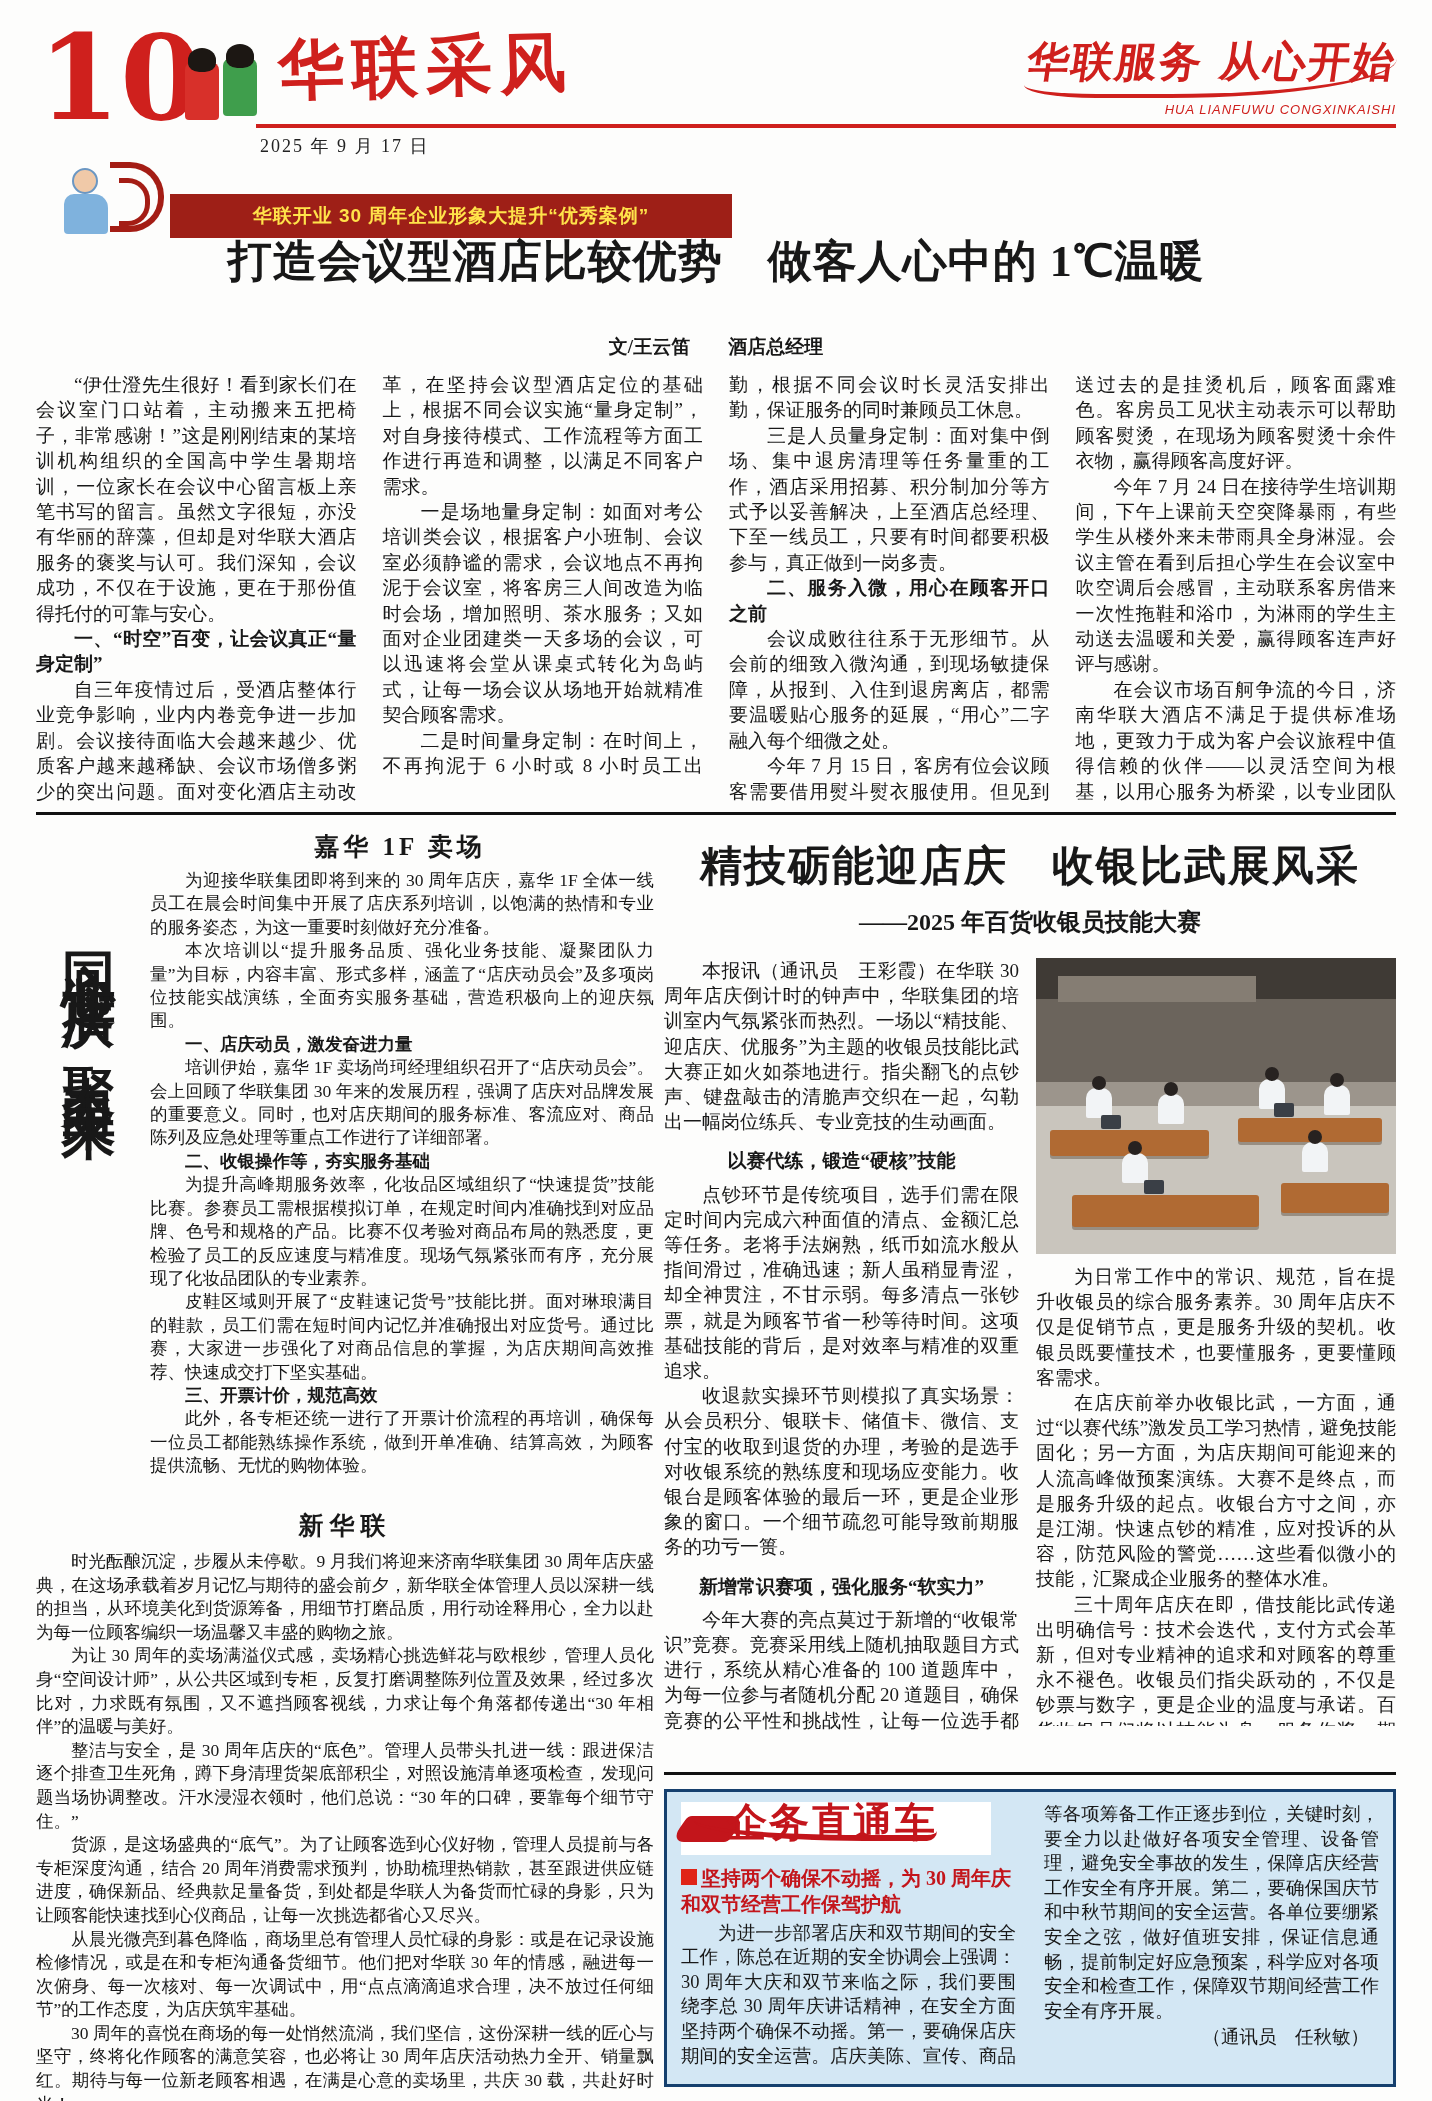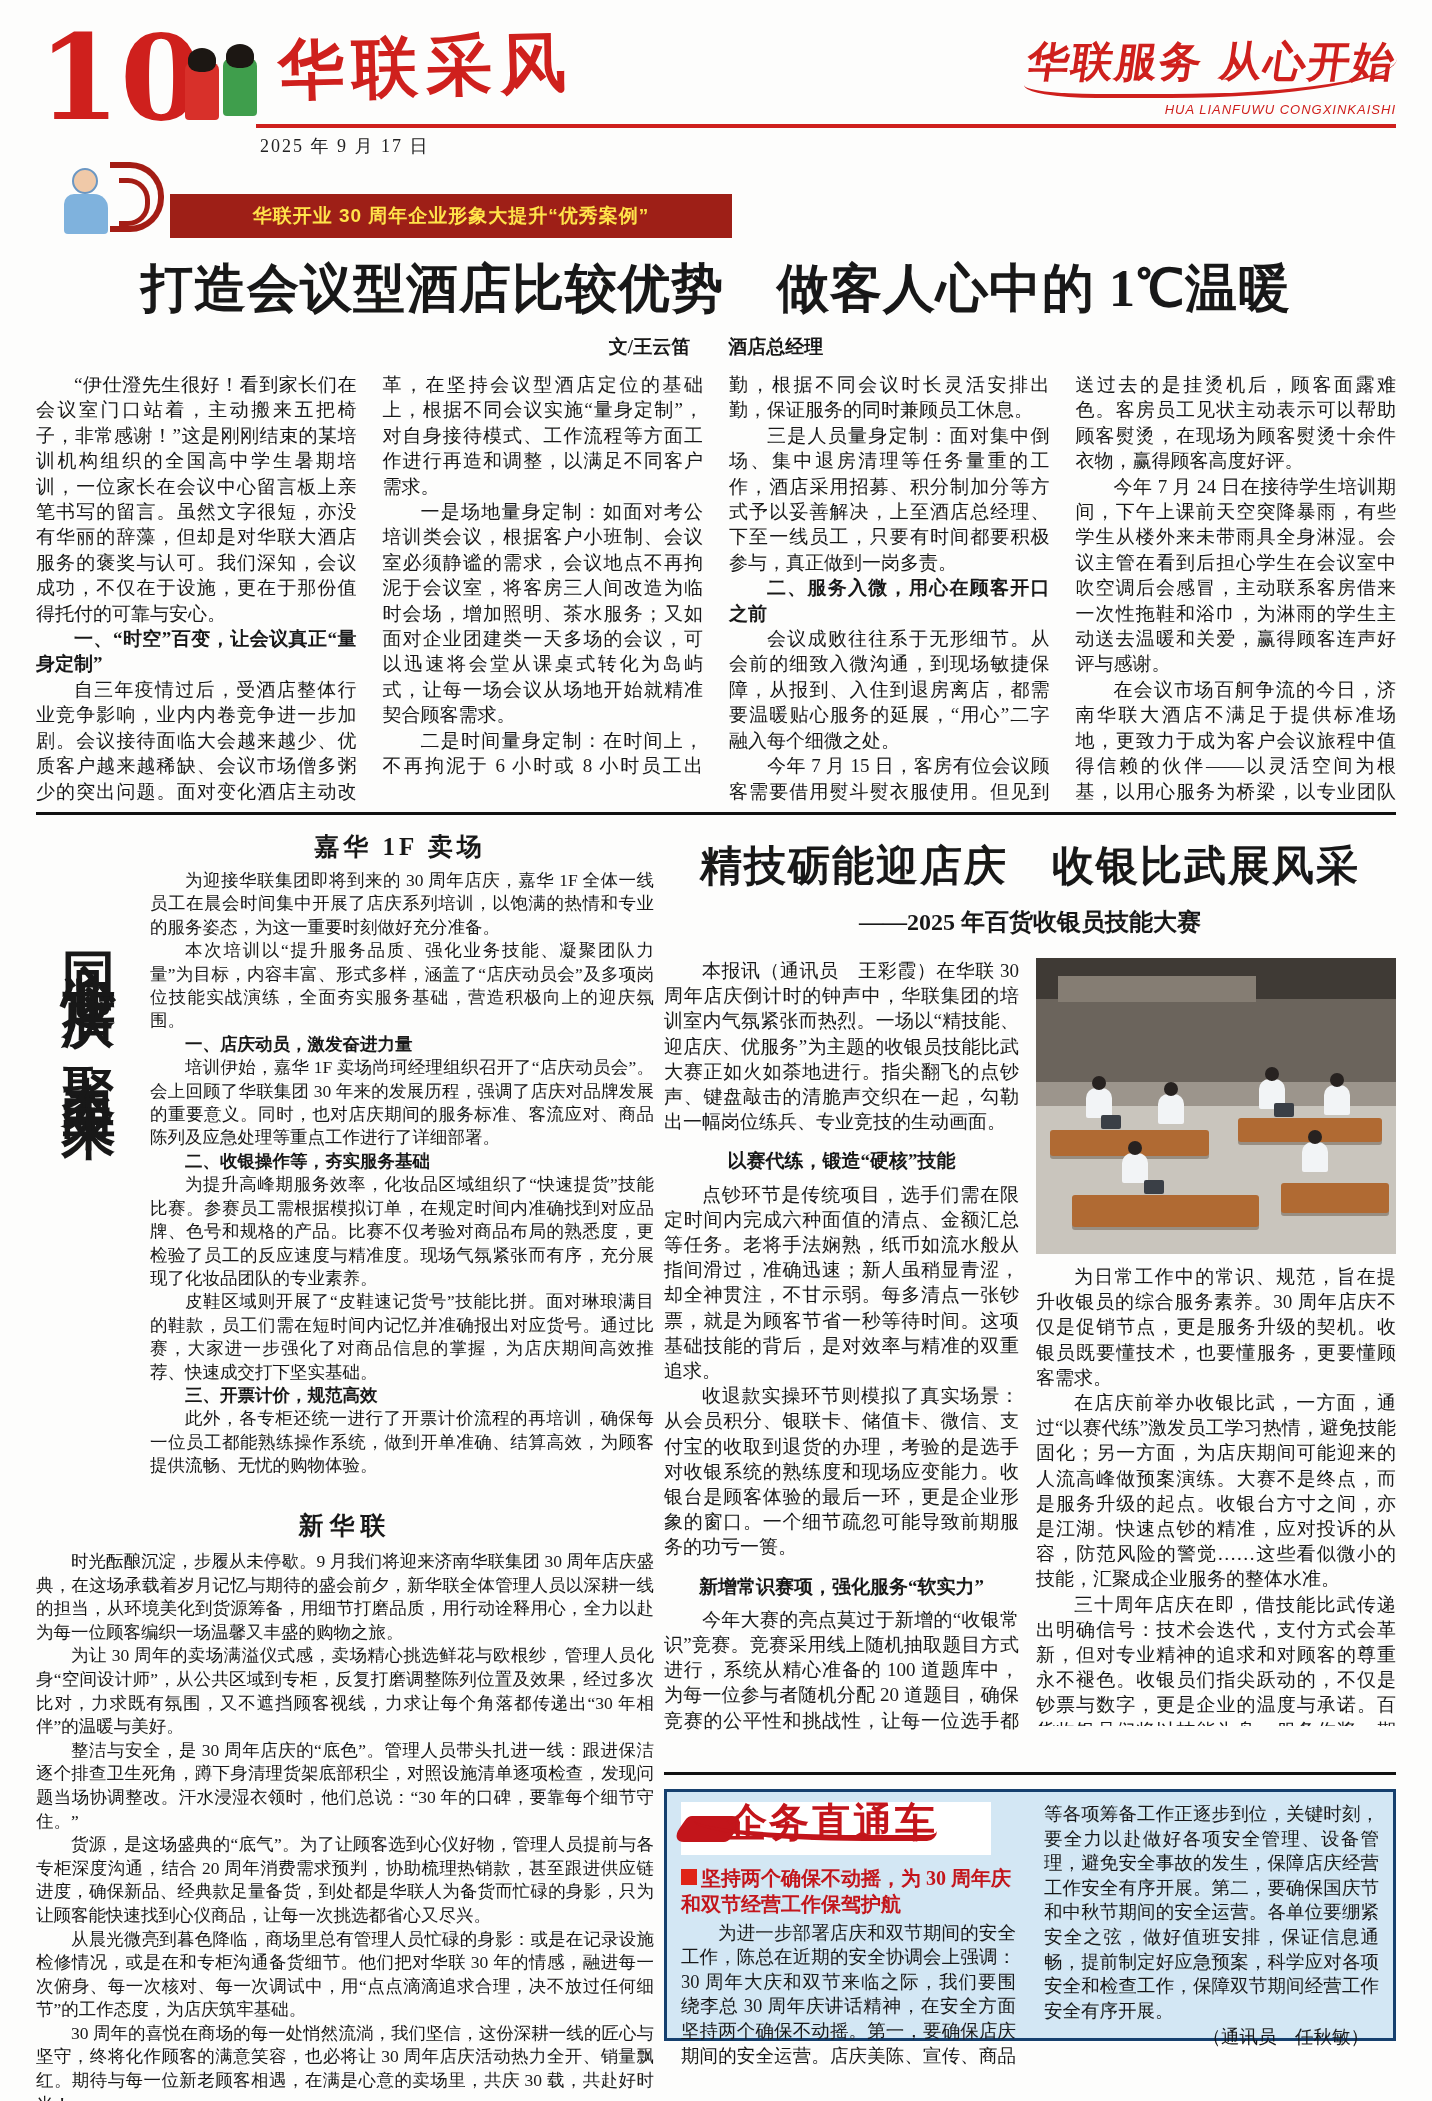"打造会议型酒店比较优势 做客人心中的 1℃温暖" .headline { font-size: 52px -> 44px; top: 254px -> 232px }
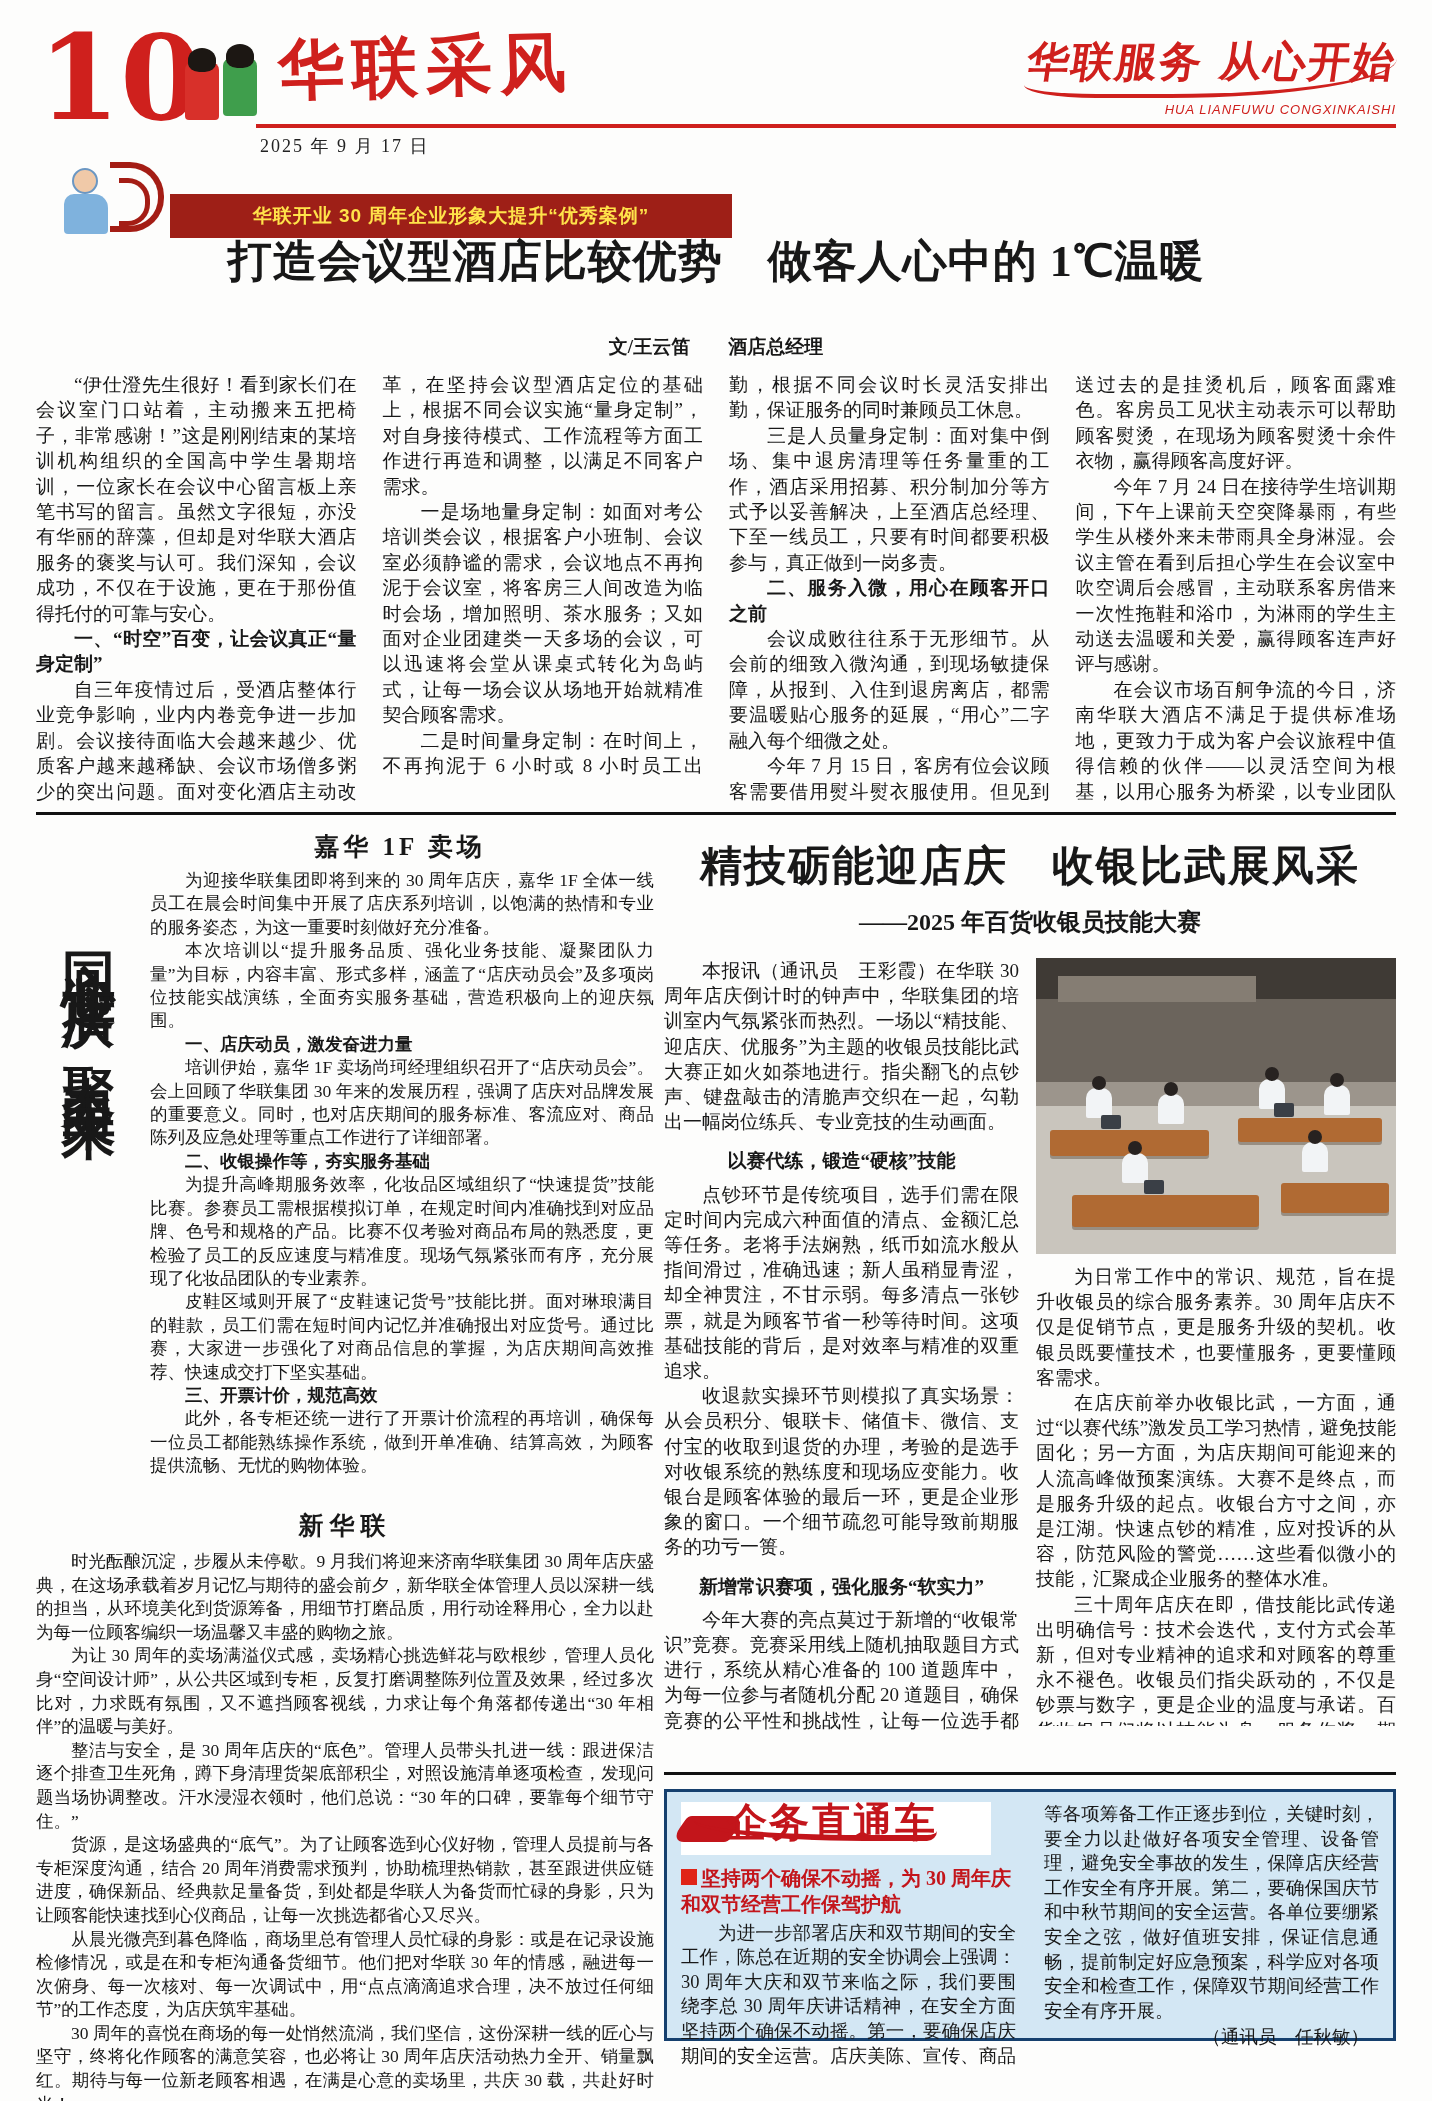"企务直通车" .biz-box { height: 252px -> 298px }
